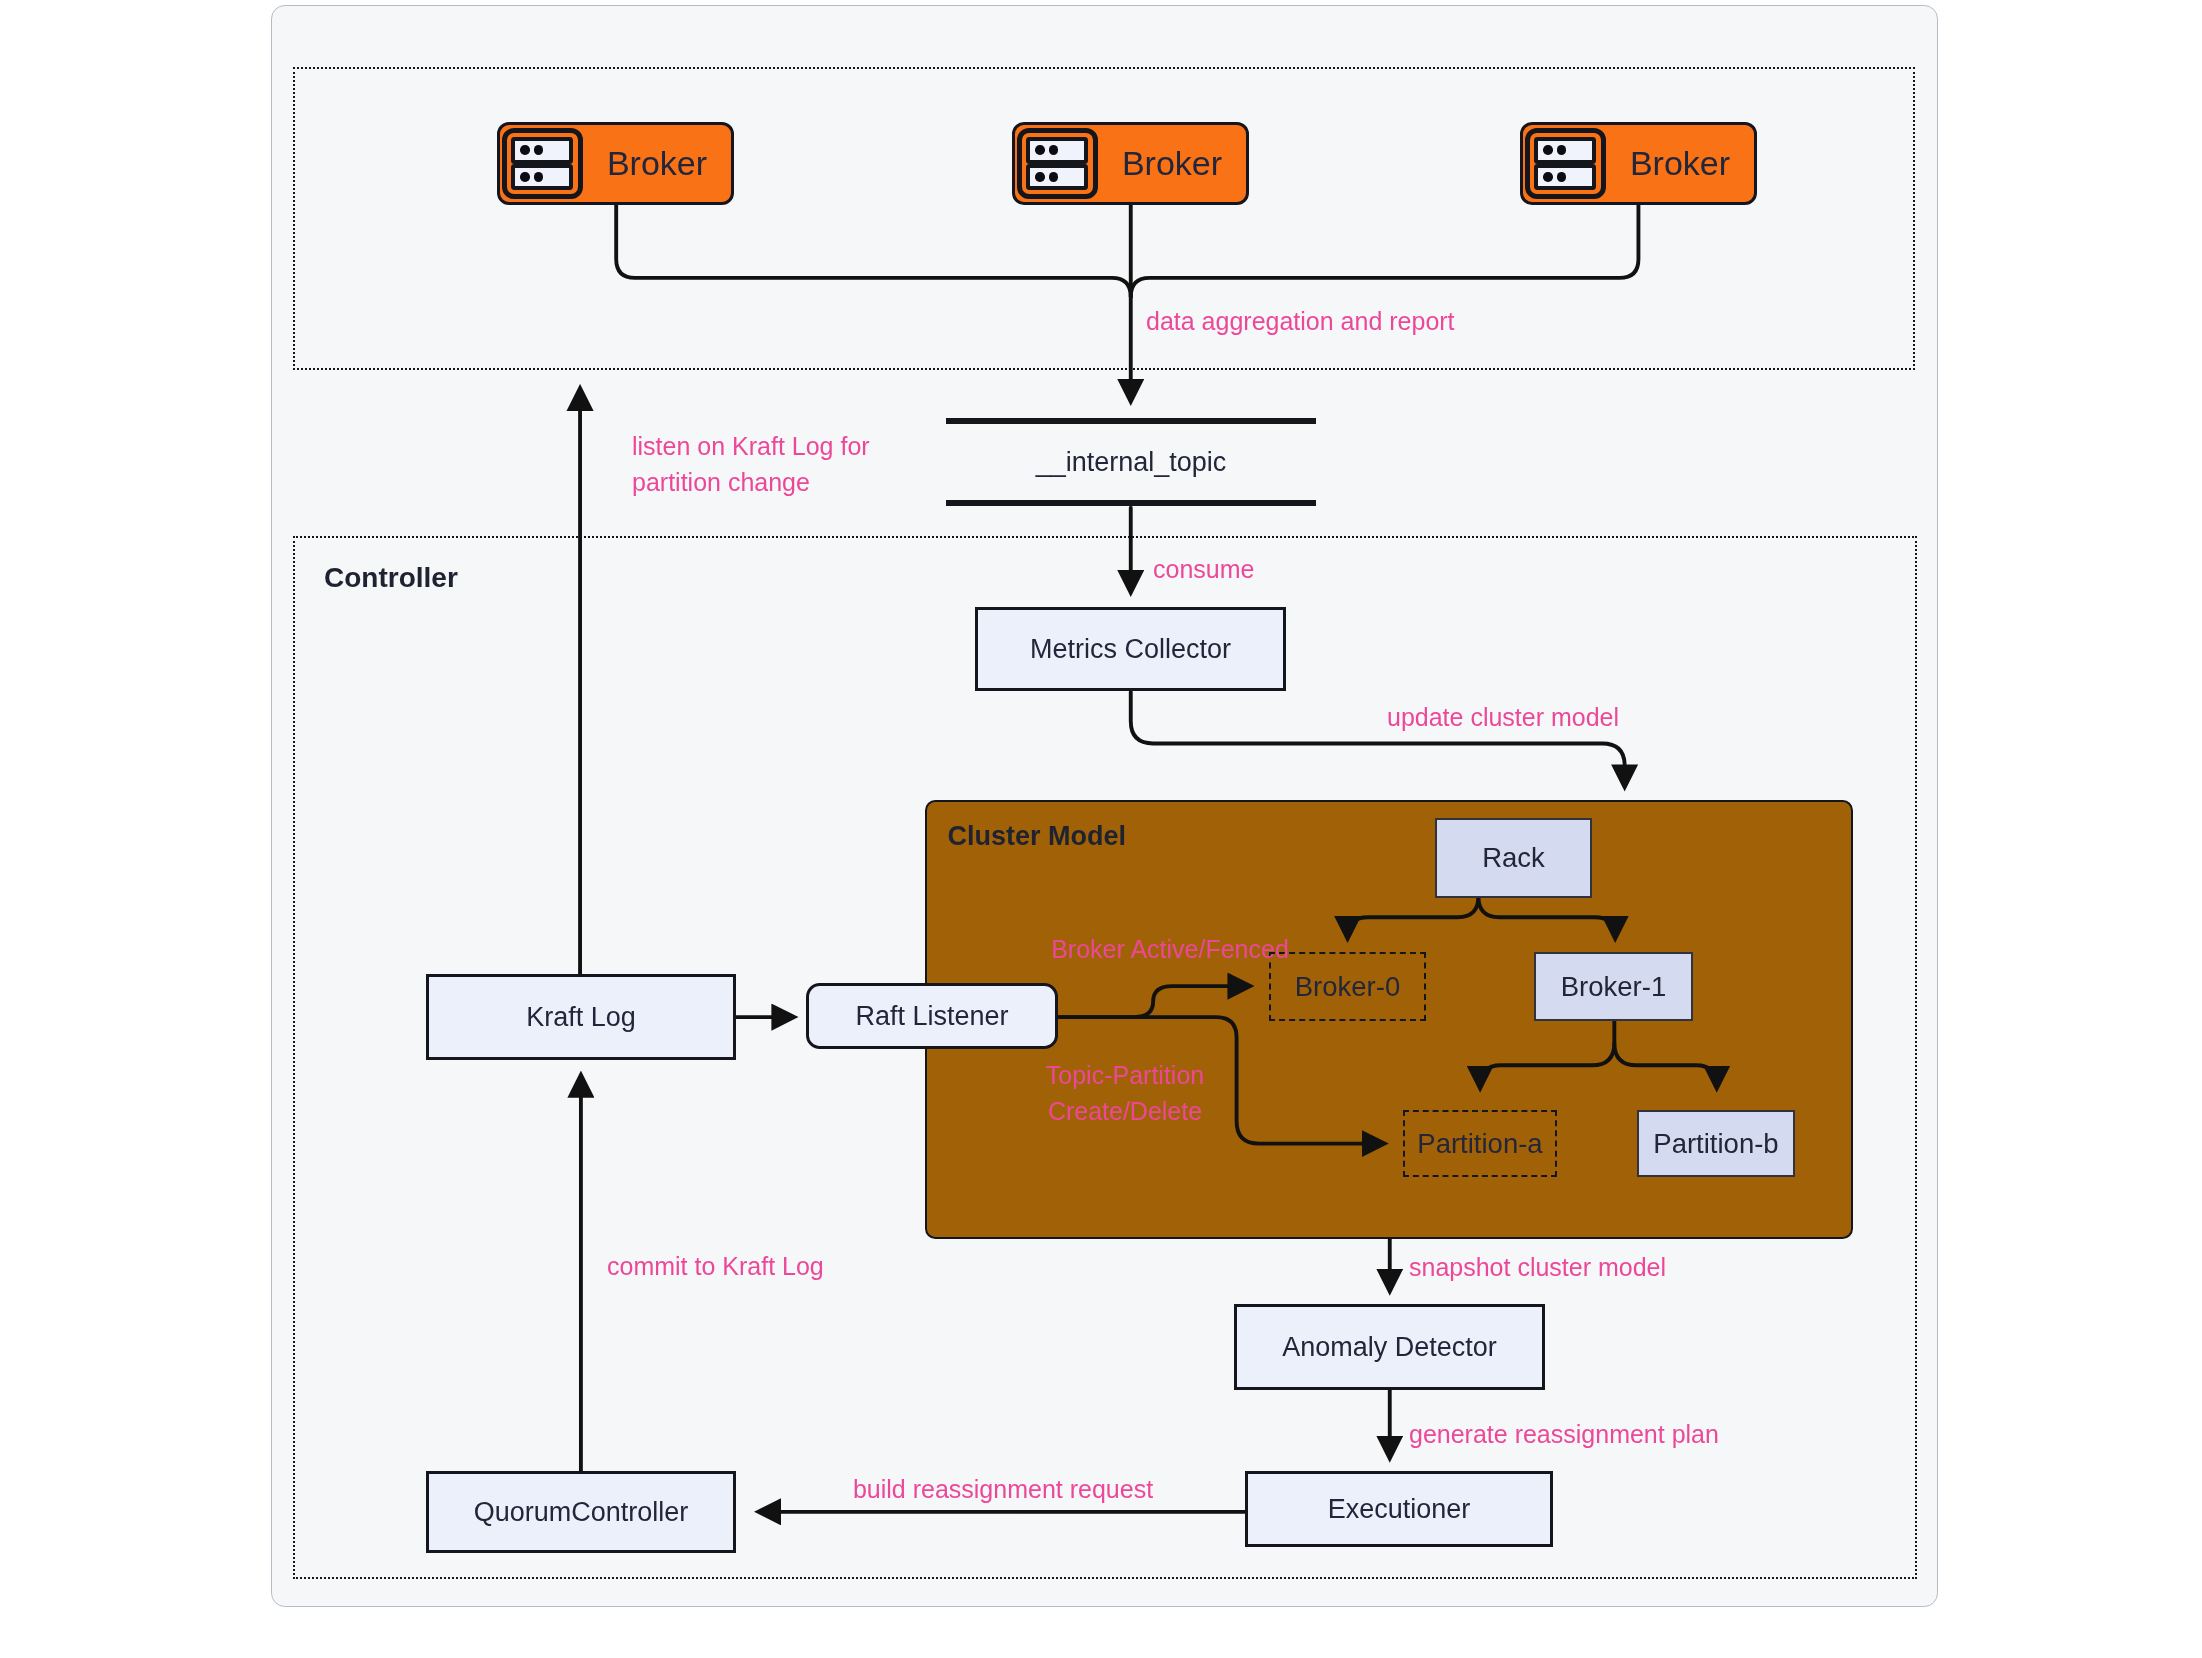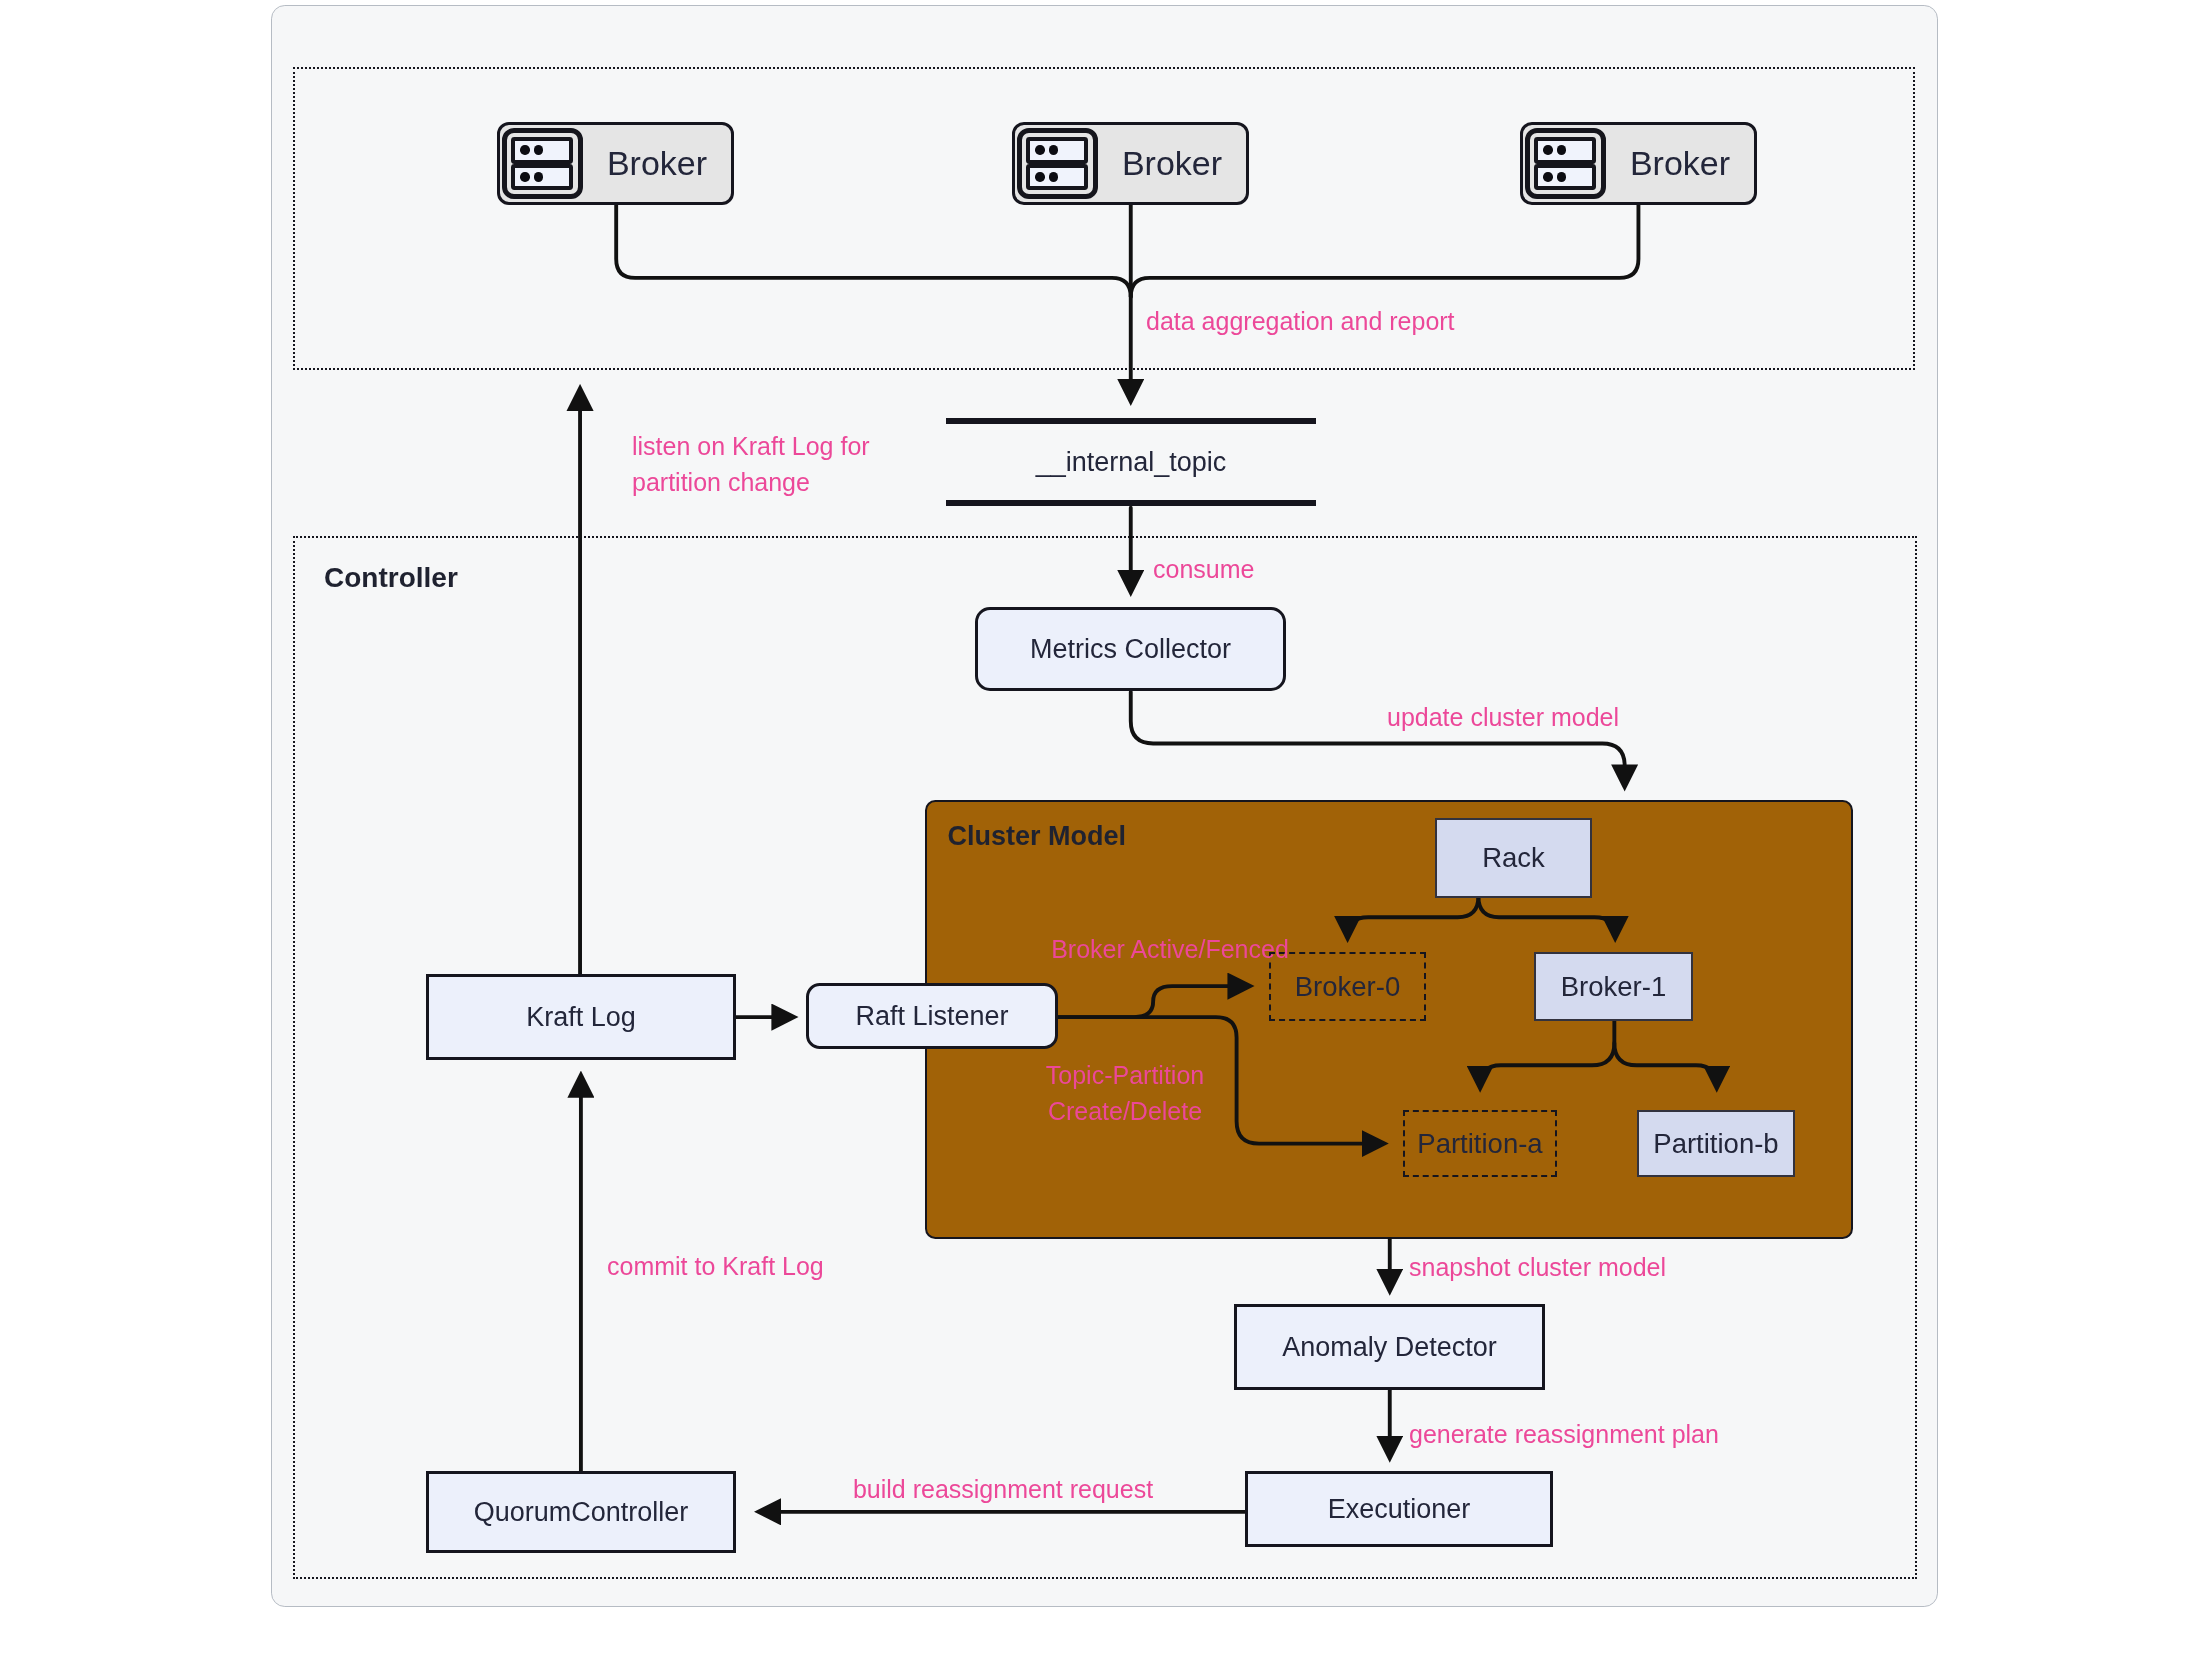"Broker" .broker-node { background: #e5e5e5 -> #f97316 }
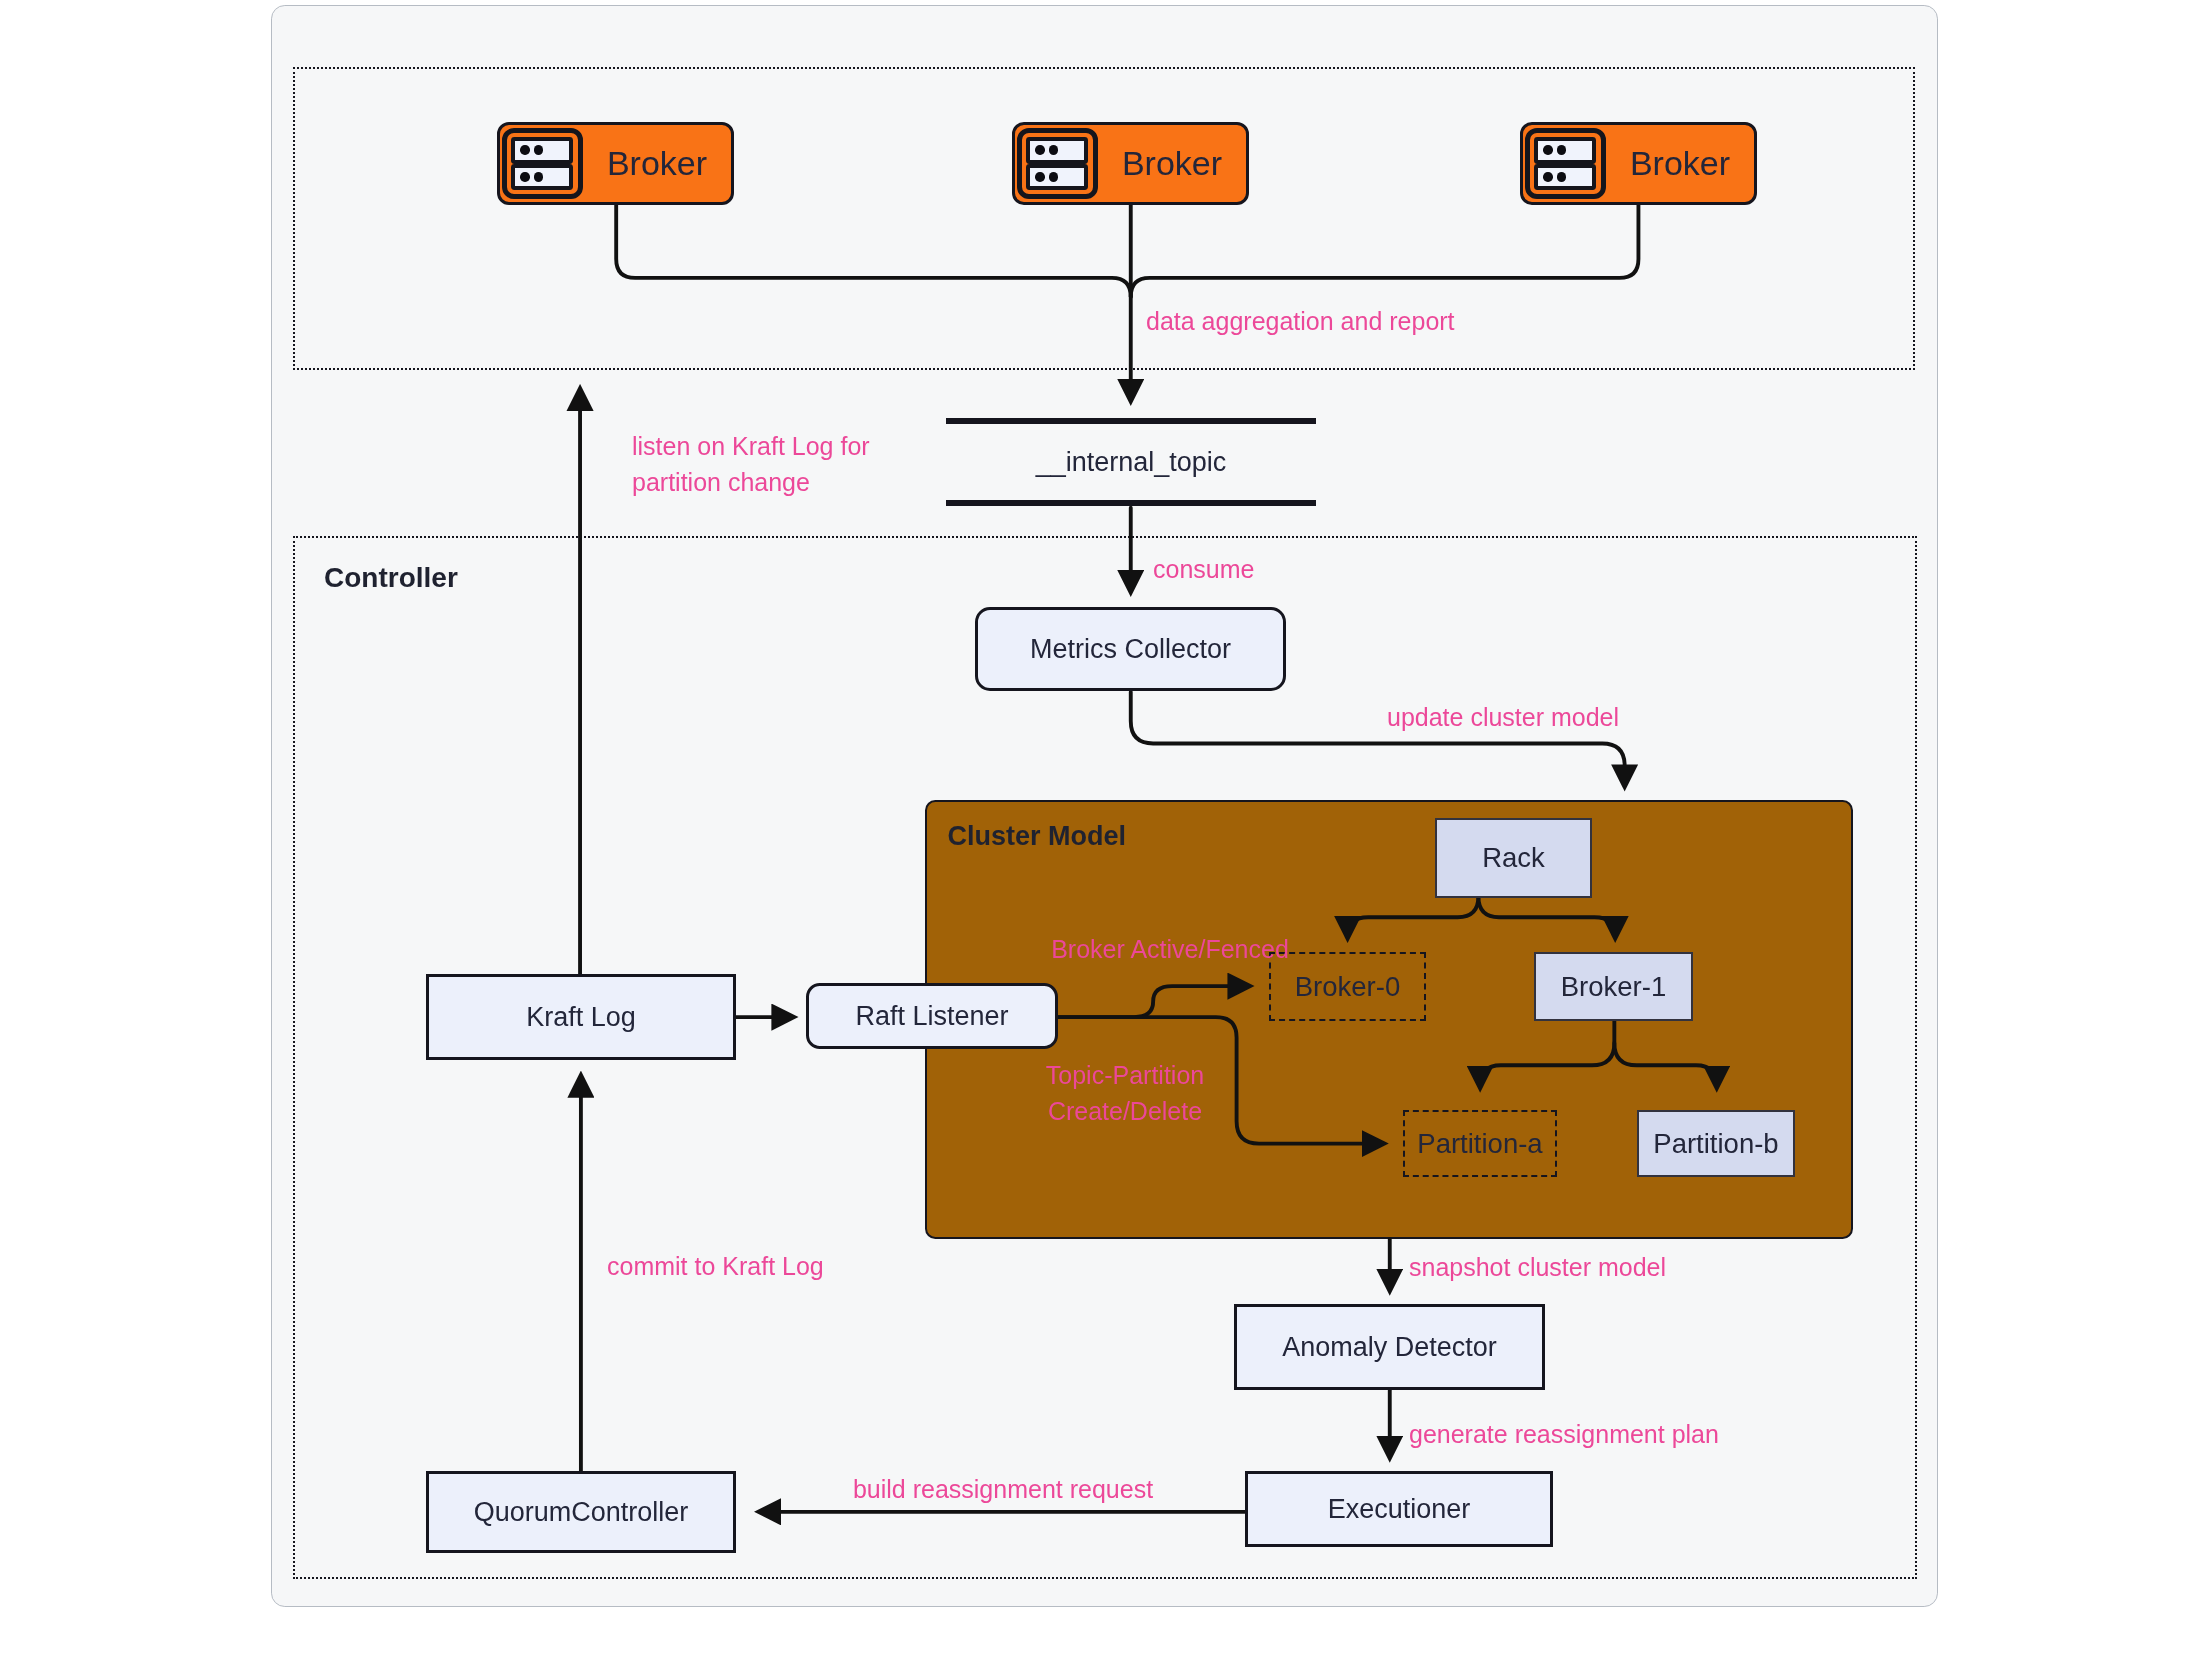"Metrics Collector" div.abs { border-radius: 15px -> none }
